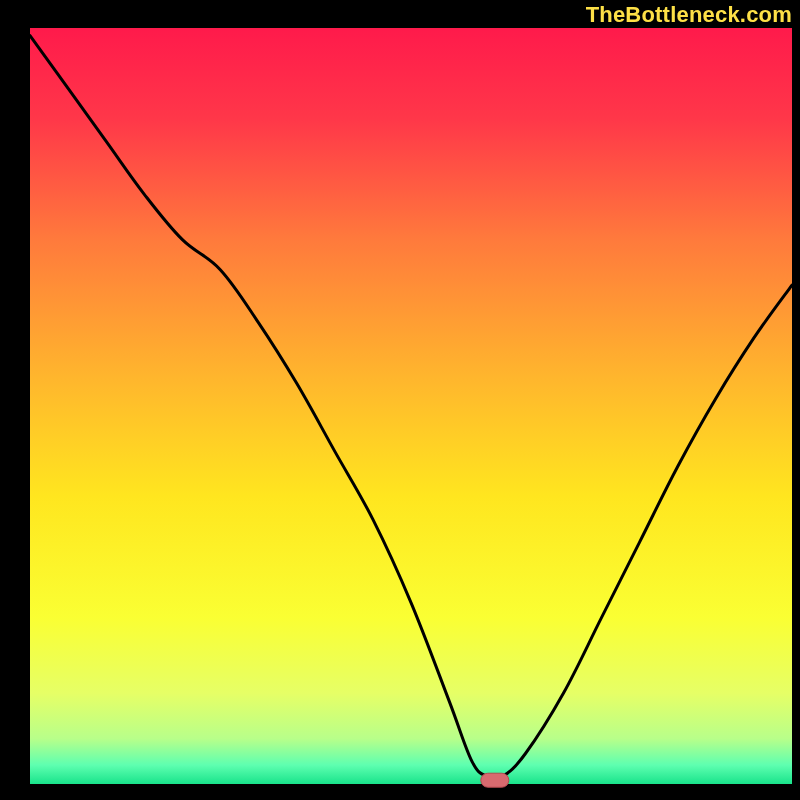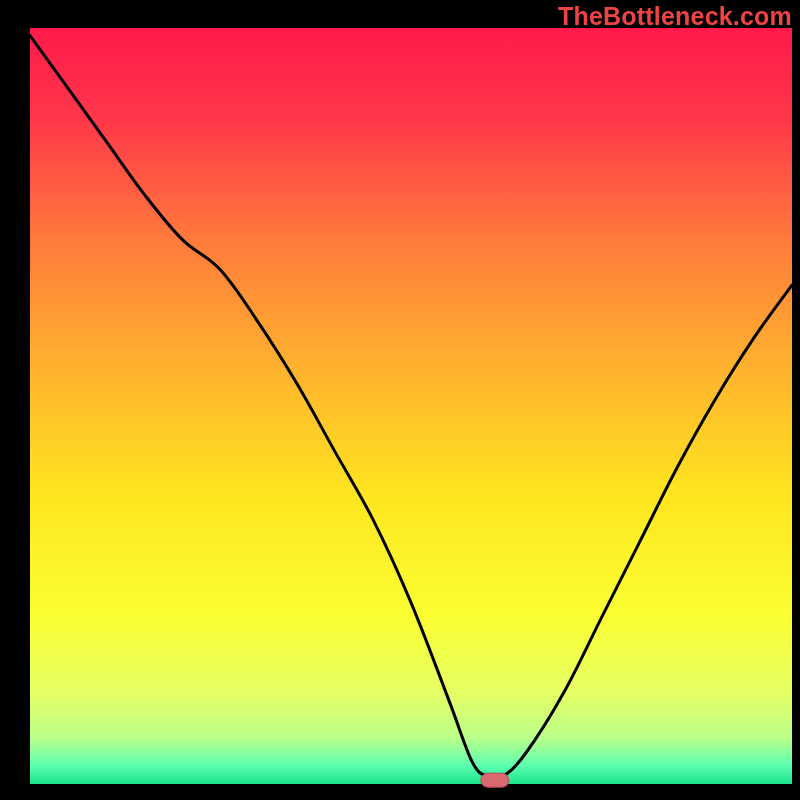"TheBottleneck.com" .watermark { color: #ef4444 -> #fde047; font-size: 25px -> 22px }
